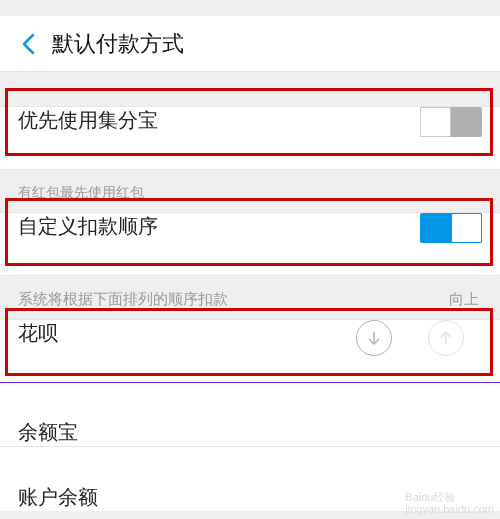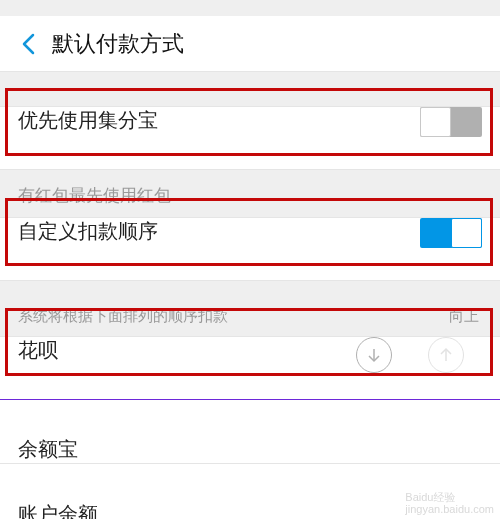"有红包最先使用红包" .hint { font-size: 17px -> 14px }
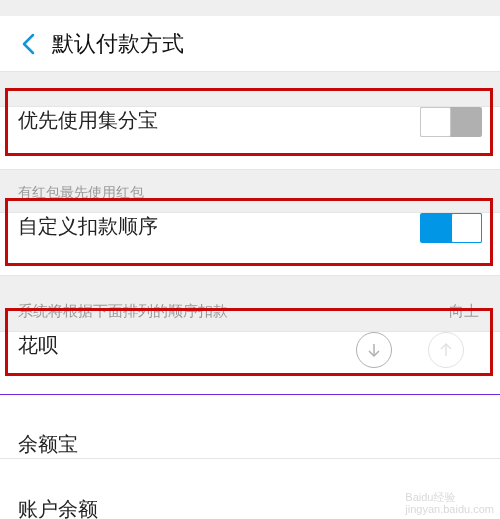"系统将根据下面排列的顺序扣款" .hint-row { padding: 26px 0 10px 18px -> 14px 0 10px 18px }
